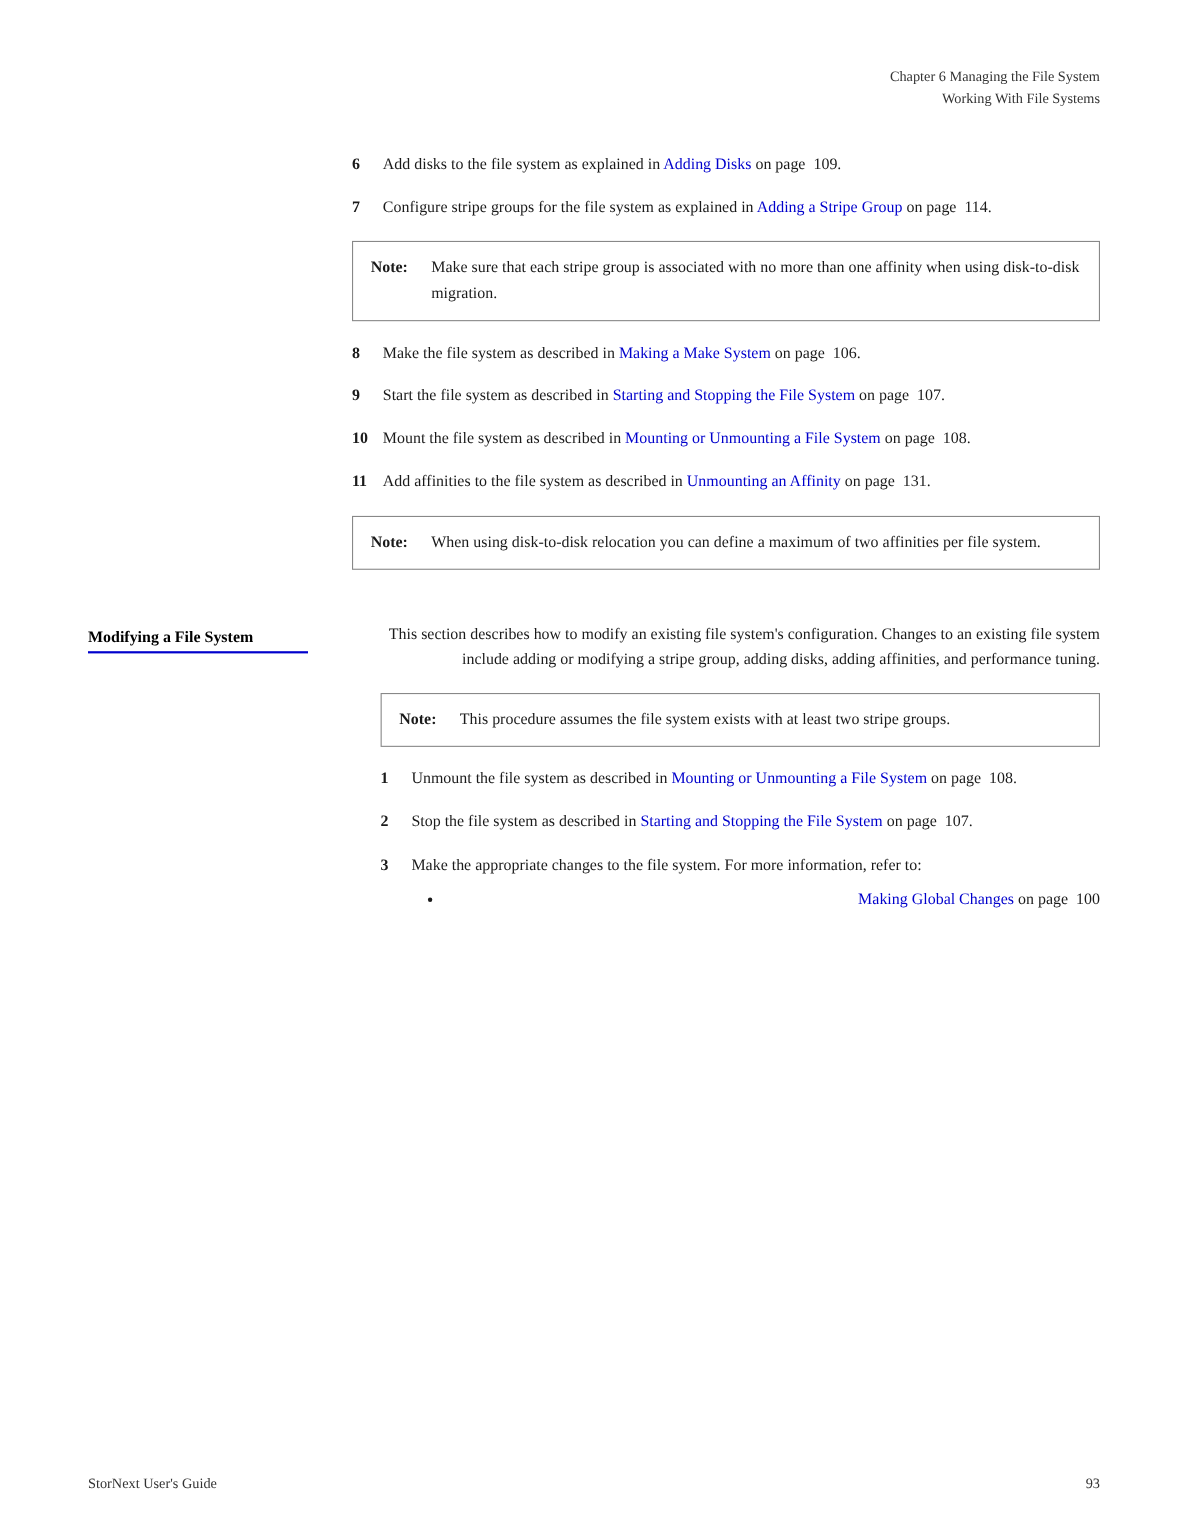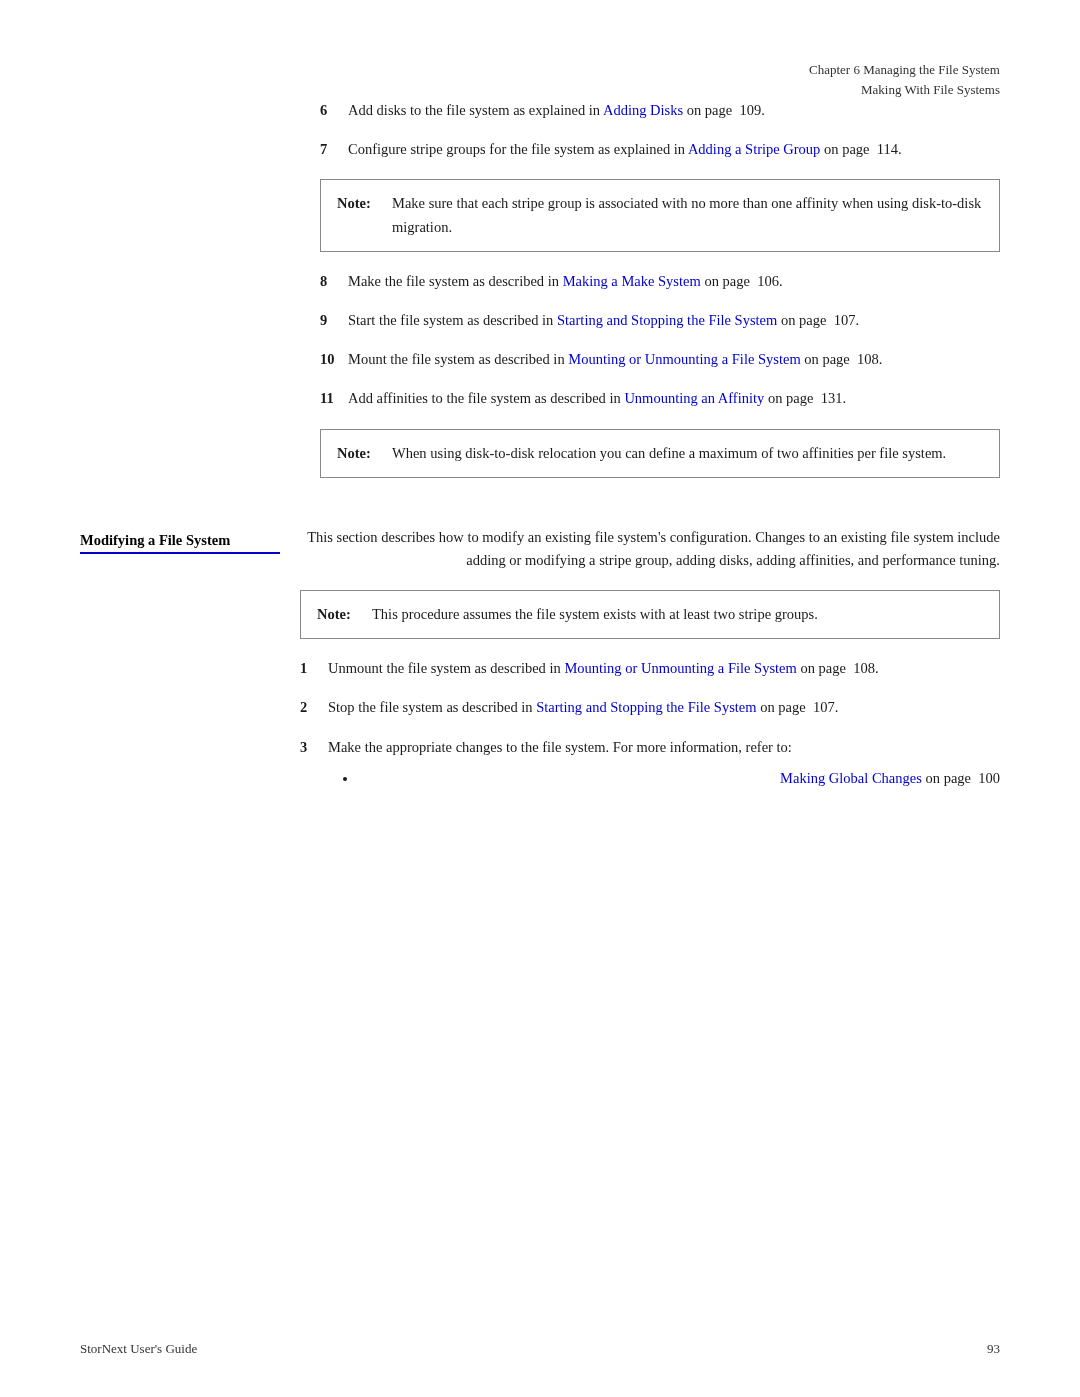"Chapter 6 Managing the File" .page-header { margin-bottom: none -> 40px }
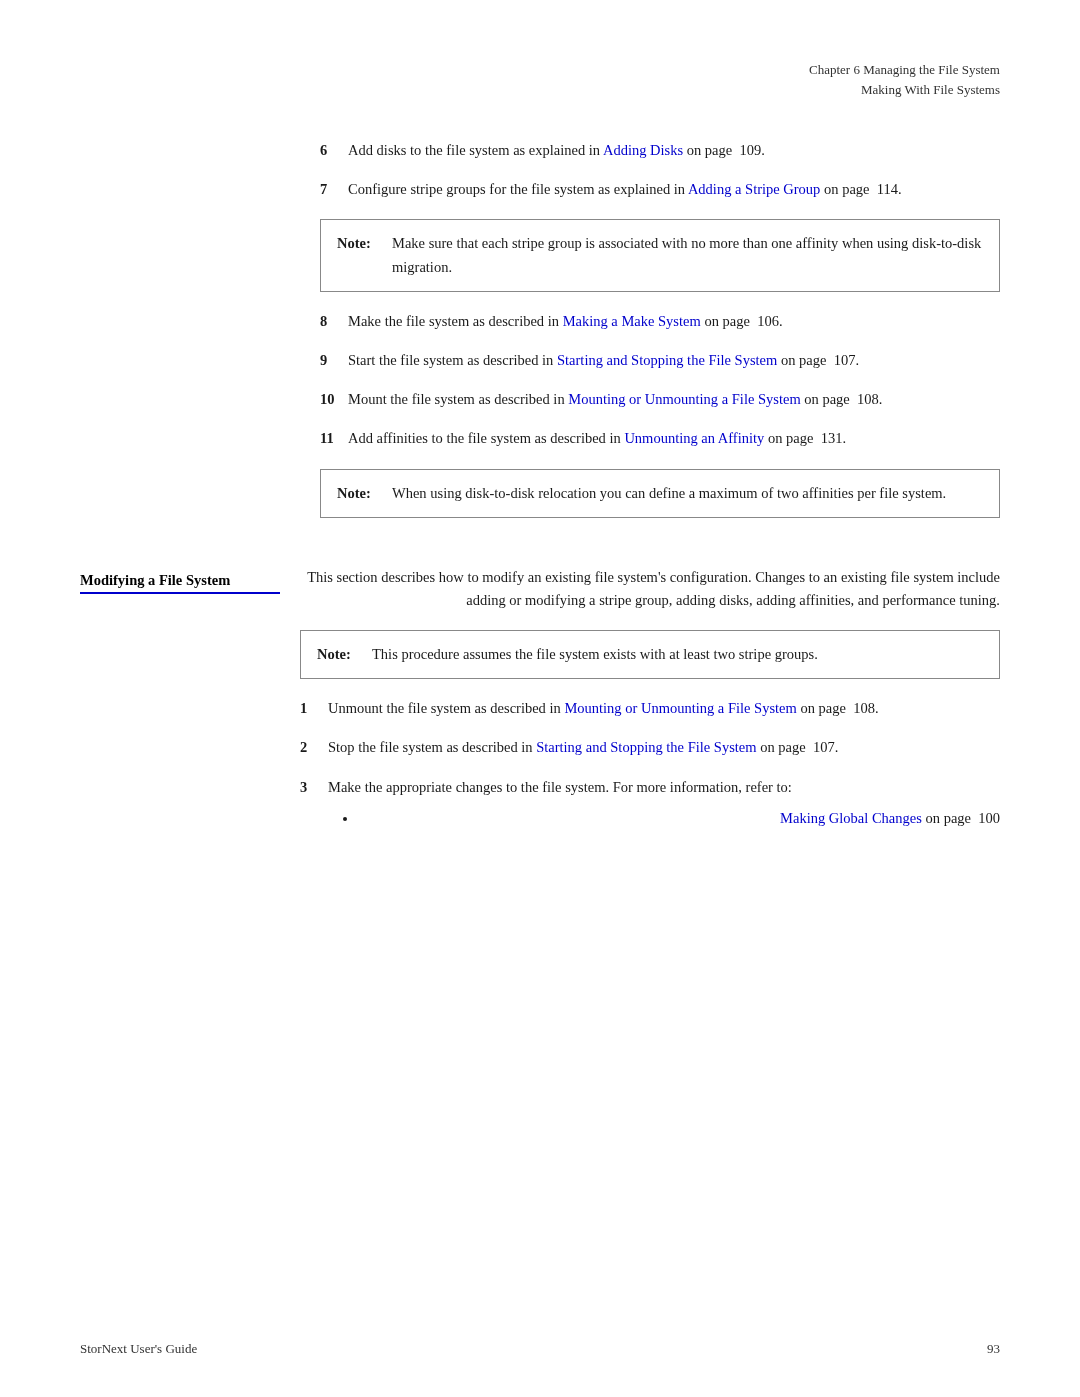"Making With File Systems" div { text: Making -> Working }
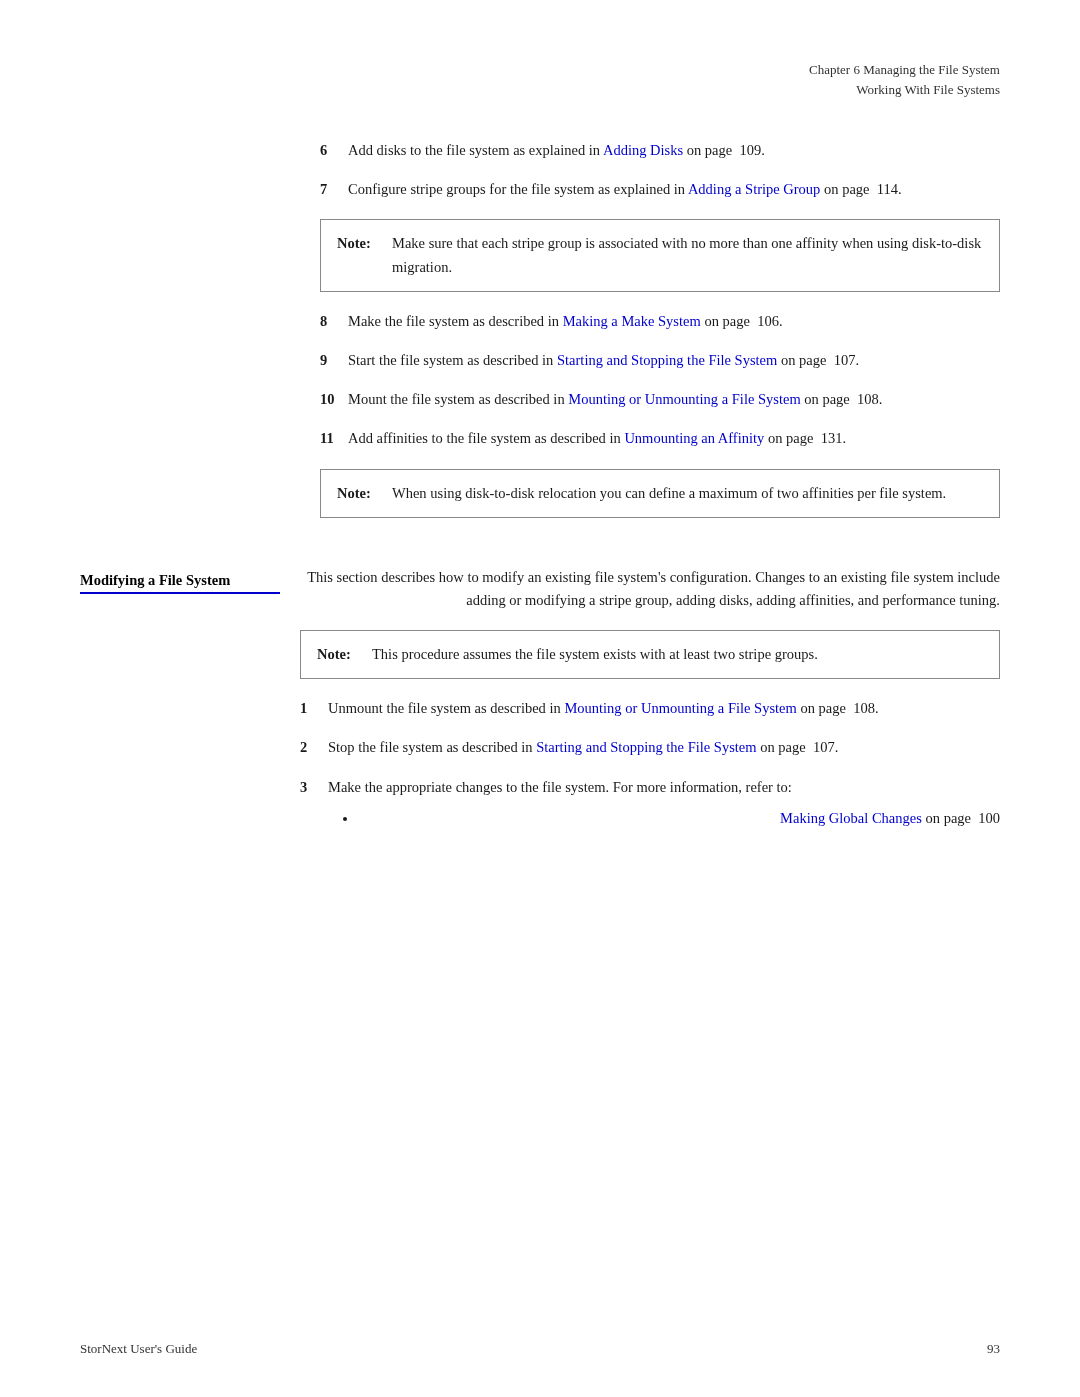"Modifying a File System" div { gap: none -> 46px }
